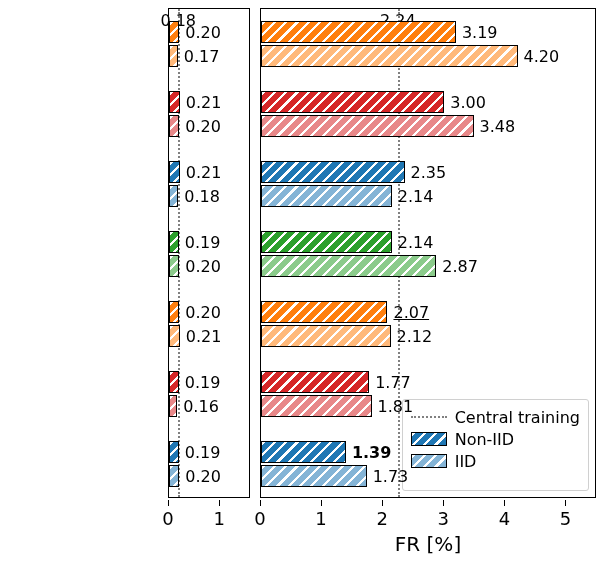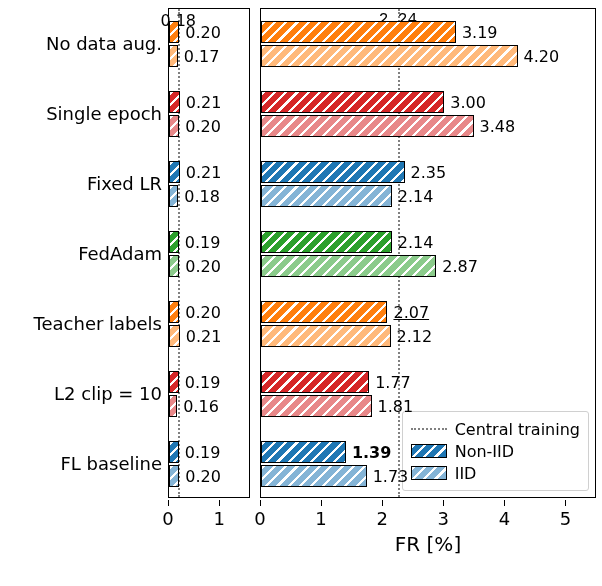"2.24" div.reflabel { font-family: Liberation Mono, monospace -> none }
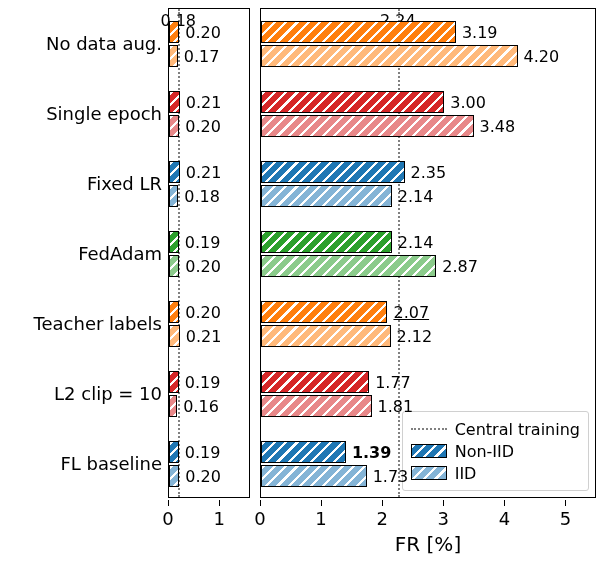"No data aug." div.ylabels { html: <div> <div>No data aug.</div> <div>Single epoch</div> <div>Fixed LR</div> <div>FedAdam</div> <div>Teacher labels</div> <div>L2 clip = 10</div> <div>FL baseline</div> </div> -> none }
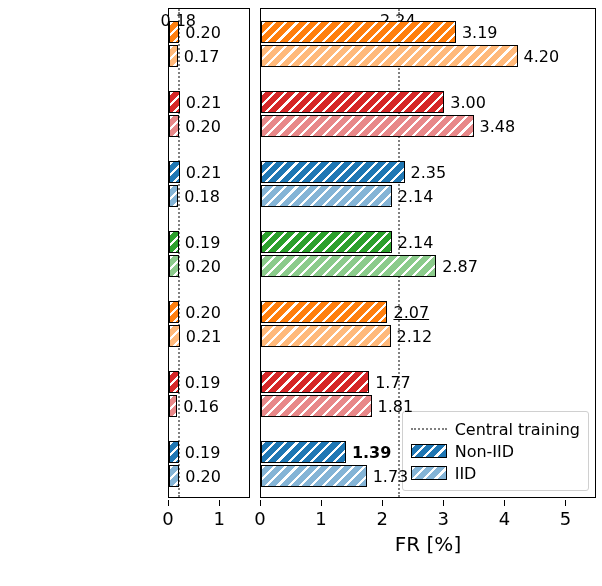"Central training" .legend { padding: 6px 8px 6px 8px -> 6px 8px 18px 8px }
